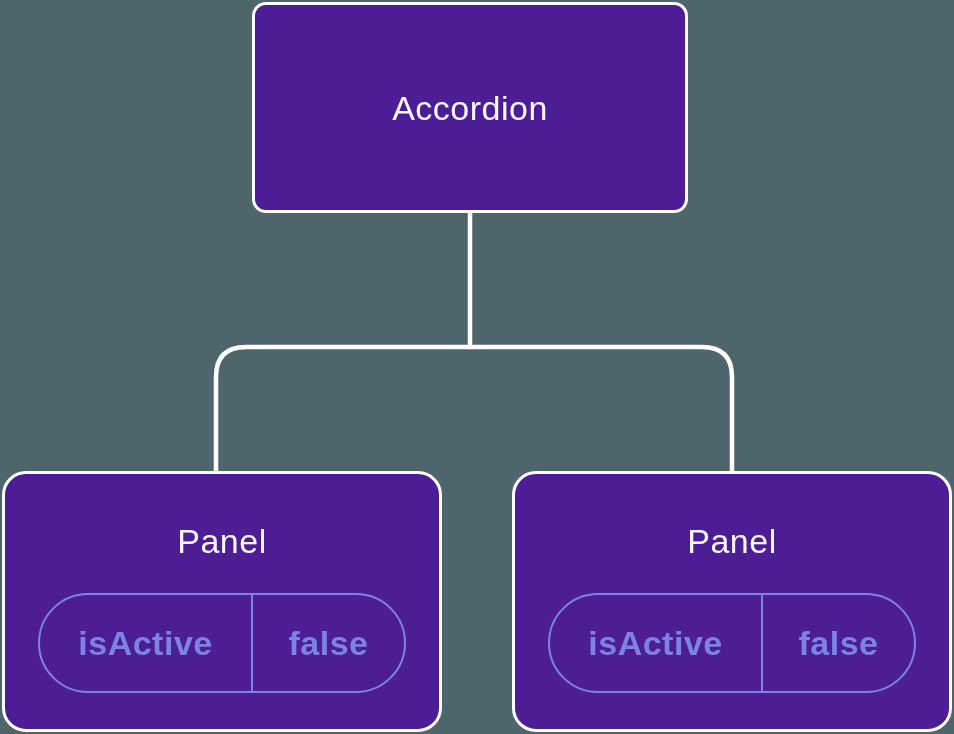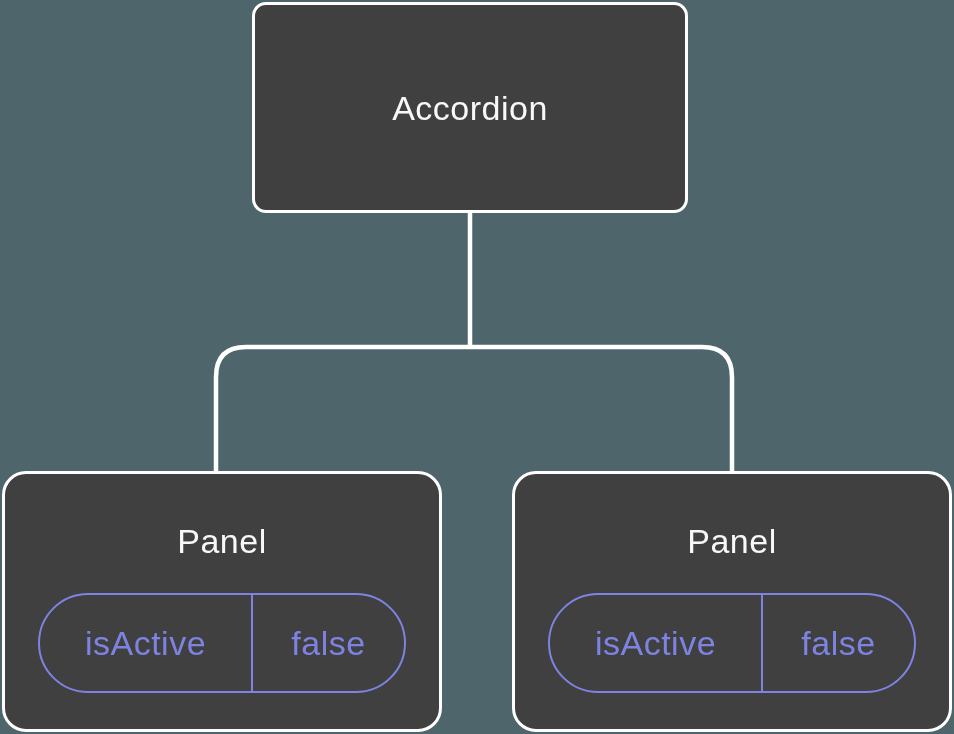"Accordion" .node { background: #404040 -> #4c1d95 }
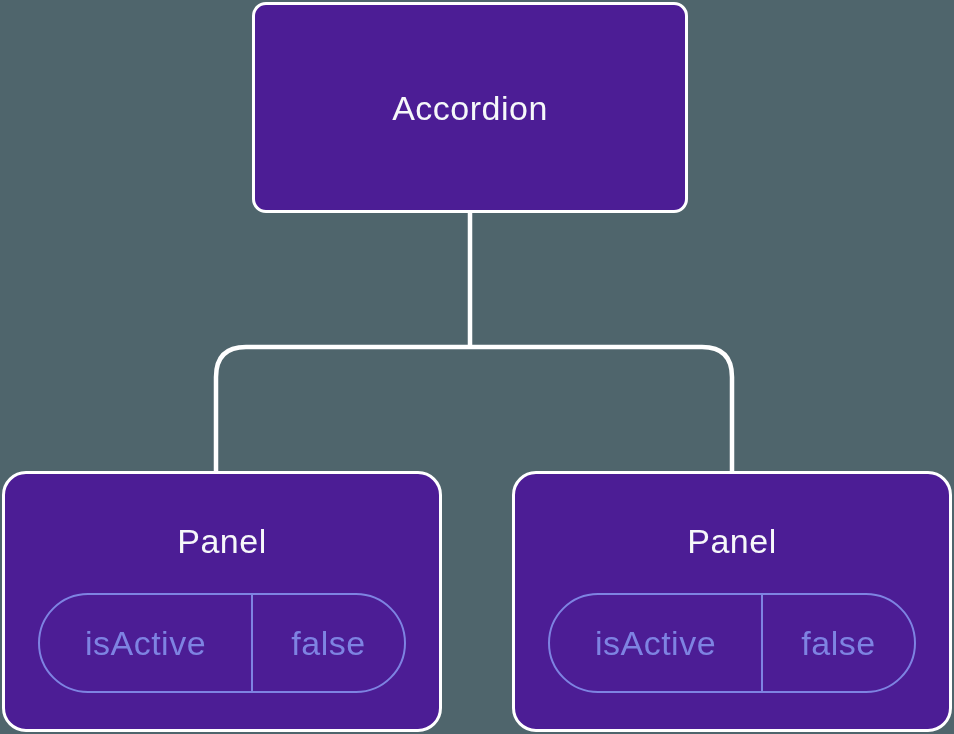"isActive" .state-name, .state-value { font-weight: 400 -> 700 }
